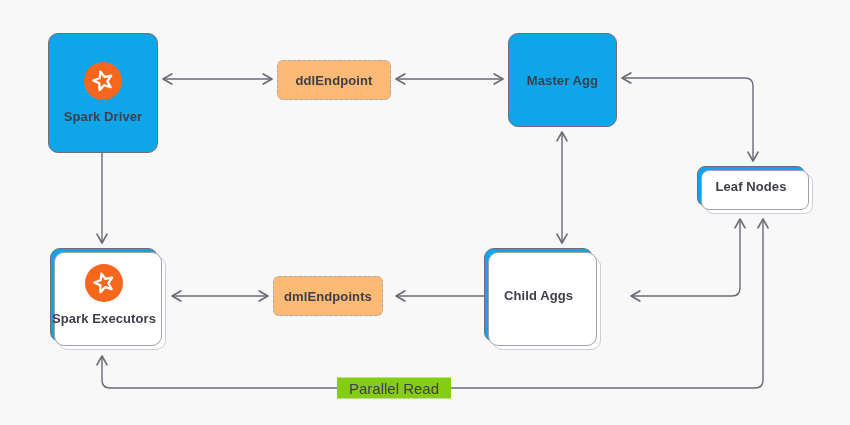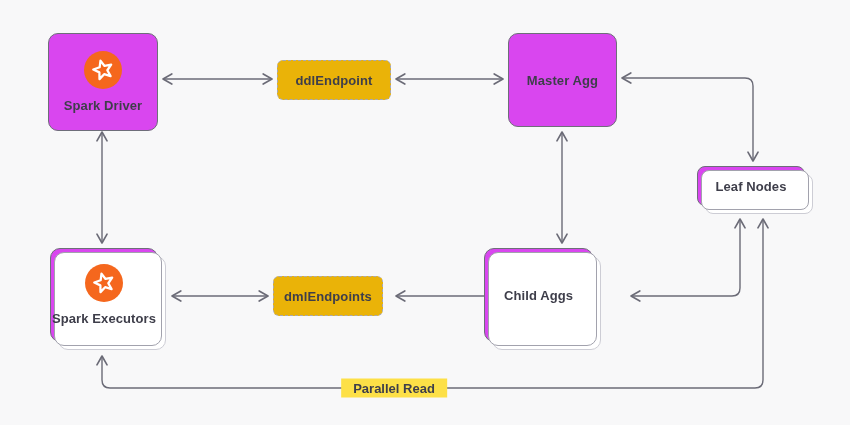"ddlEndpoint" .node.dashed { background: #eab308 -> #fdba74 }
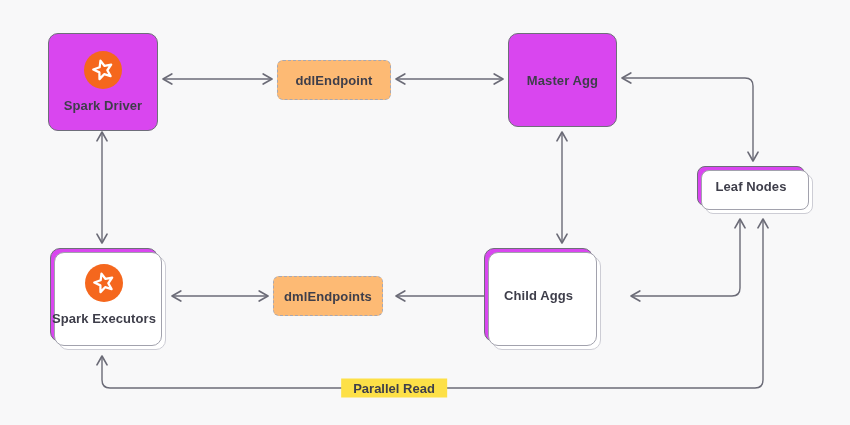"Master Agg" .node { background: #d946ef -> #0ea5e9 }
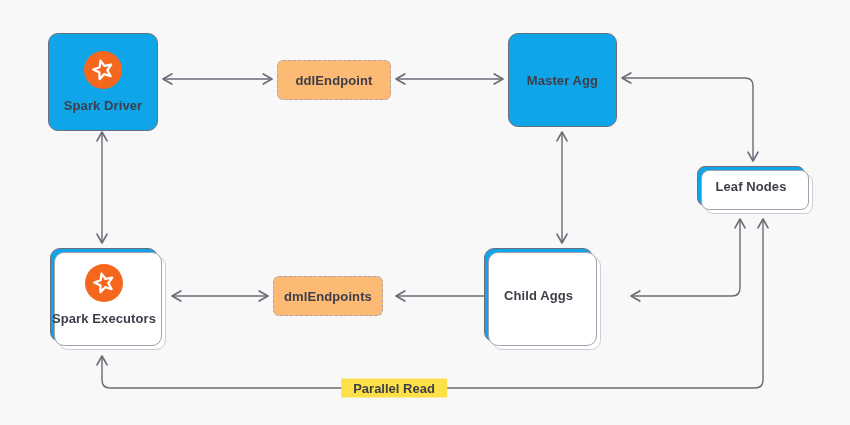"Spark Driver" #node-spark-driver { height: 98px -> 120px }
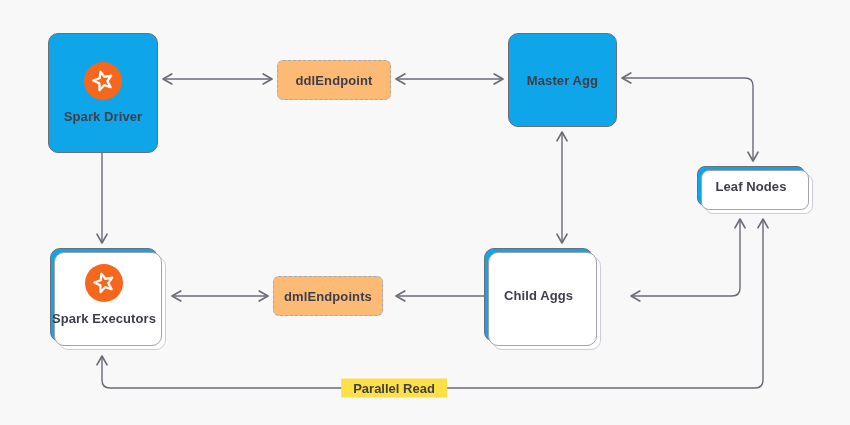"Parallel Read" .edge-label { background: #fde047 -> #84cc16; font-size: 13px -> 15px; font-weight: 700 -> 400 }
